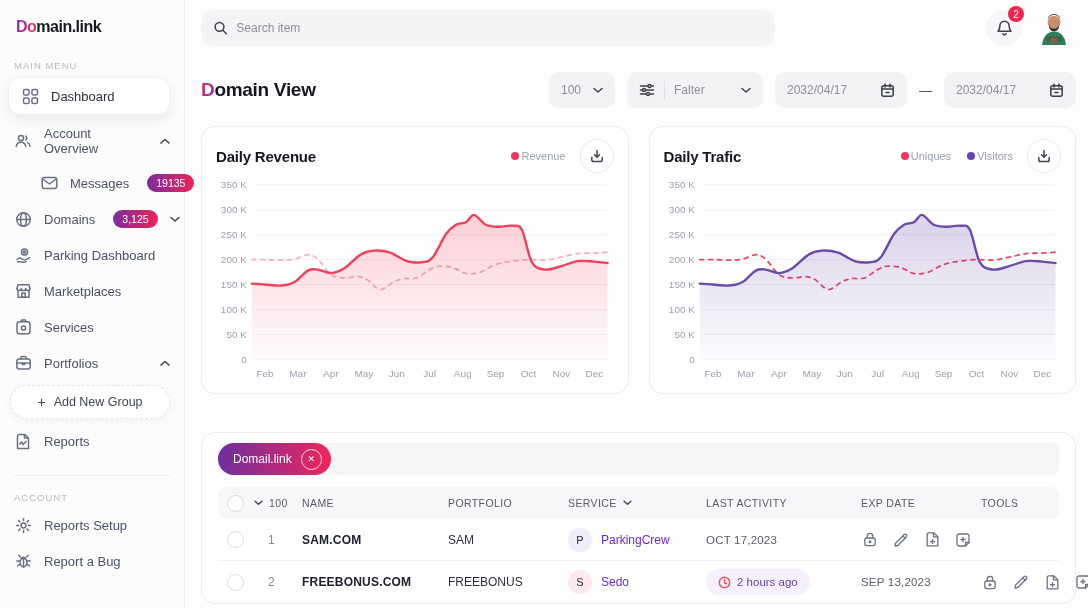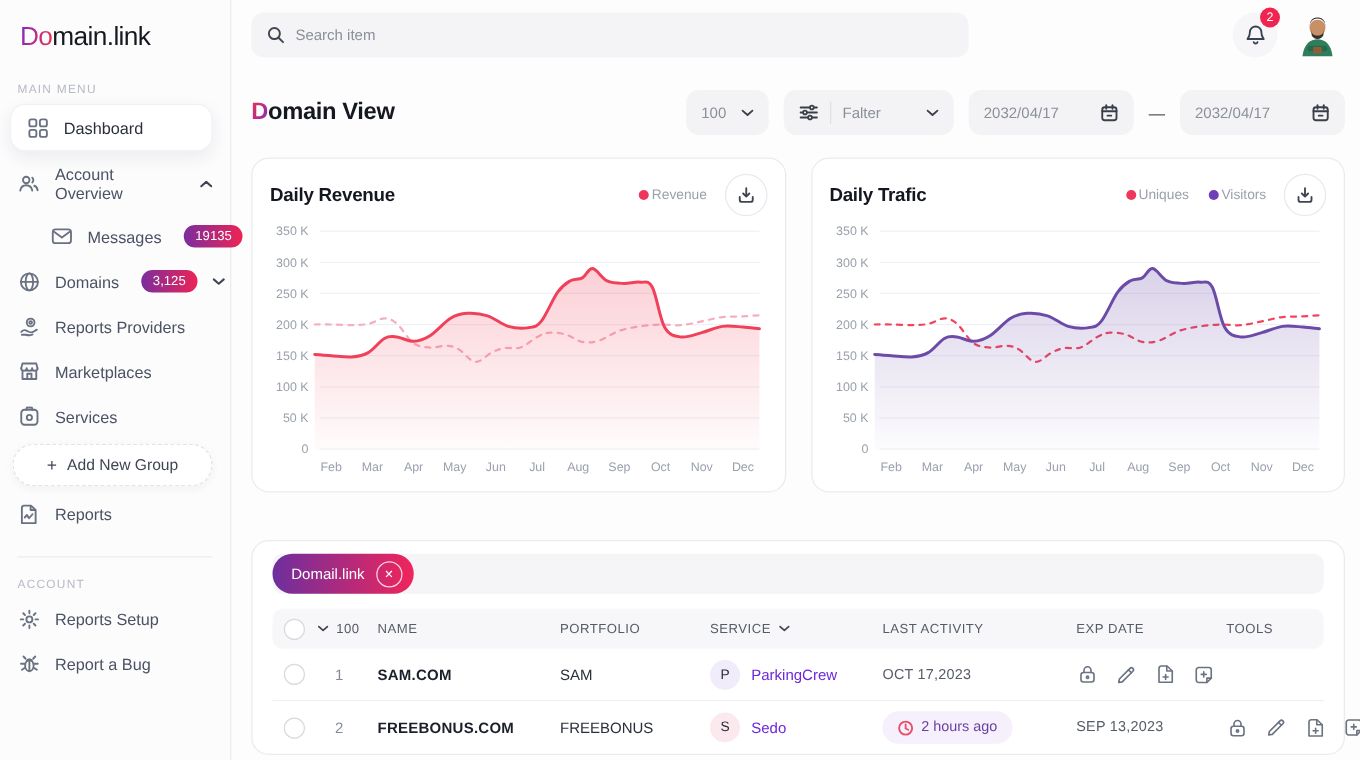"Domain.link" .logo { font-size: 21px -> 16px; font-weight: 400 -> 700 }
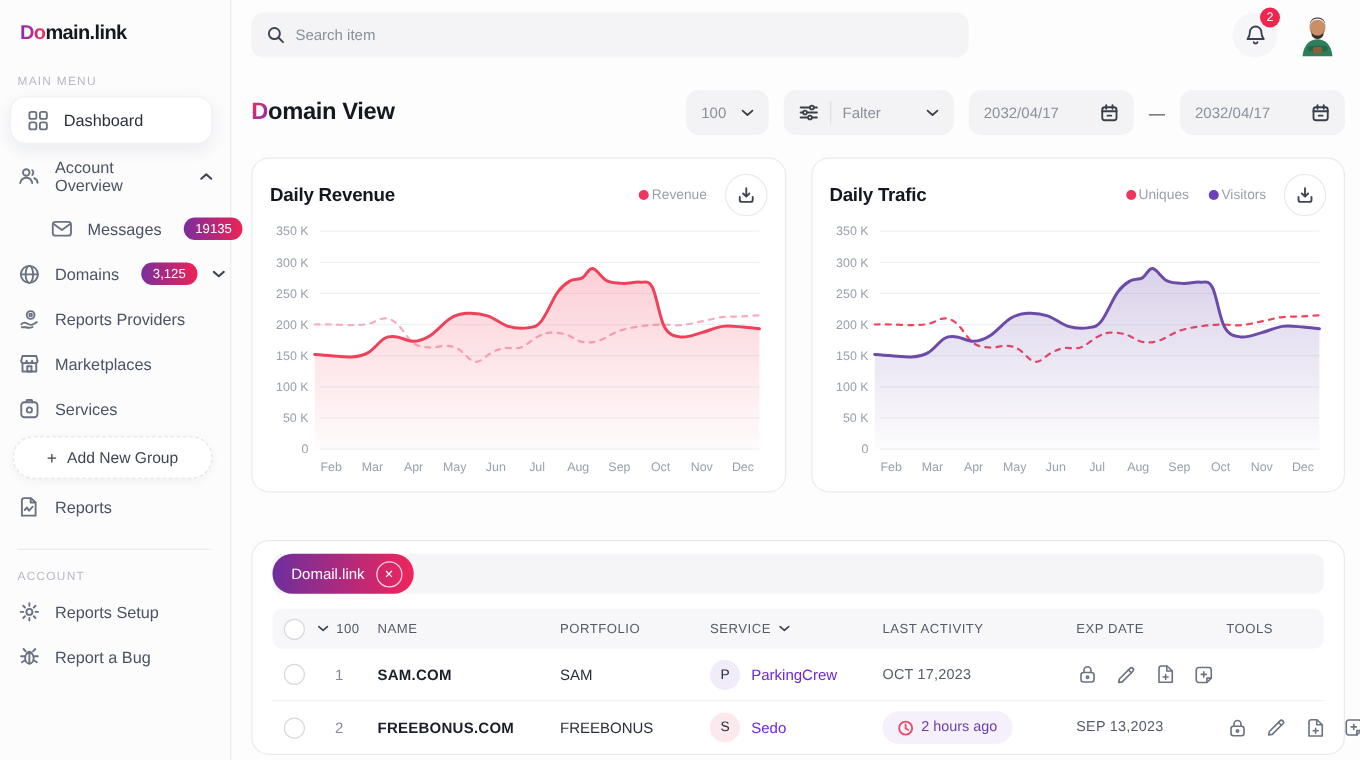"Reports Providers" span { text: Reports Providers -> Parking Dashboard }
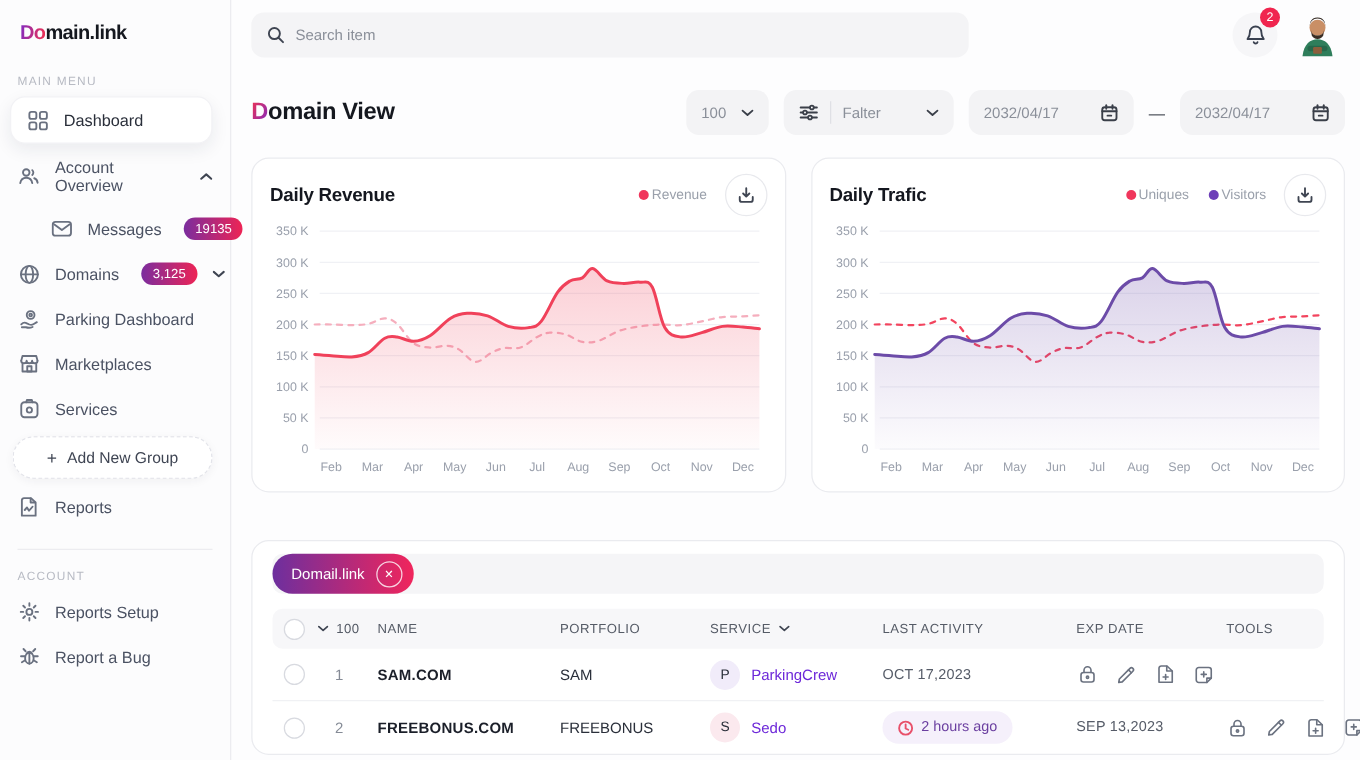"Portfolios" div.nav-item { html: none -> <div> <span> <svg> <rect></rect> <path></path> <path></path> <path></path> </svg> </span> <span>Portfolios</span> <span> <svg> <polyline></polyline> </svg> </span> </div> }
